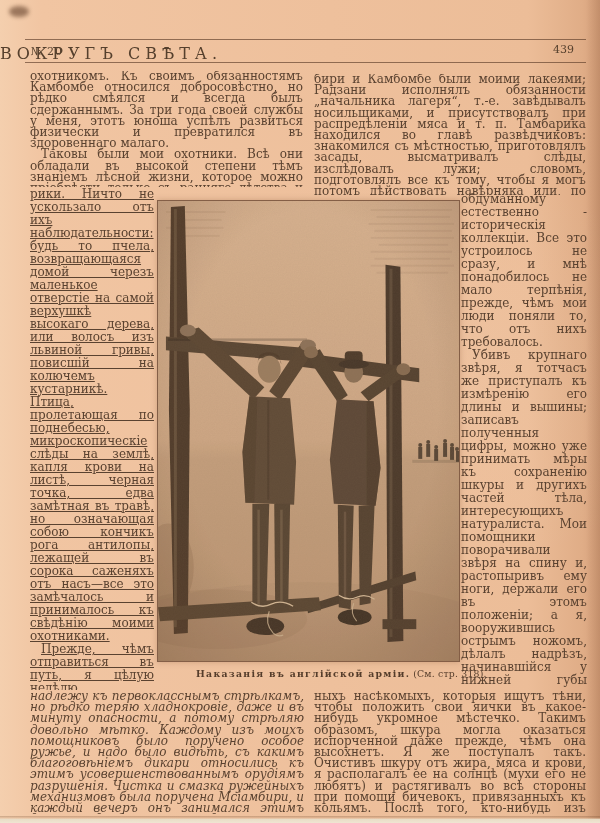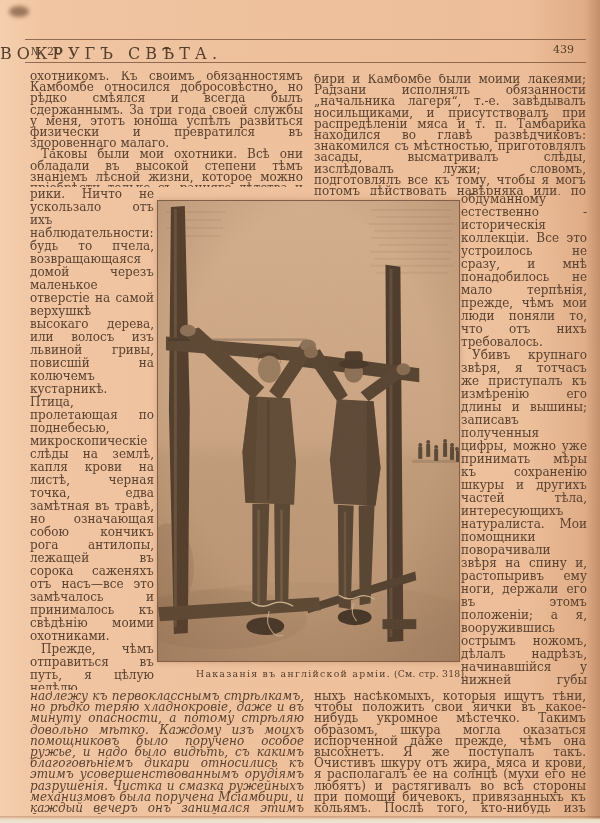"рики. Ничто не ускользало отъ" #block-left-narrow { text-decoration: none -> underline }
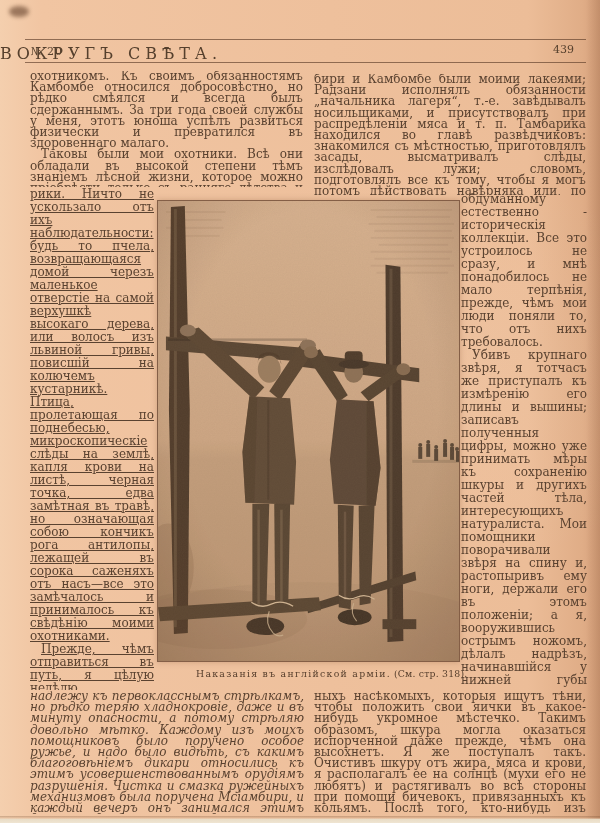"Наказанія въ англійской арміи." .cap-title { font-weight: normal -> bold }
